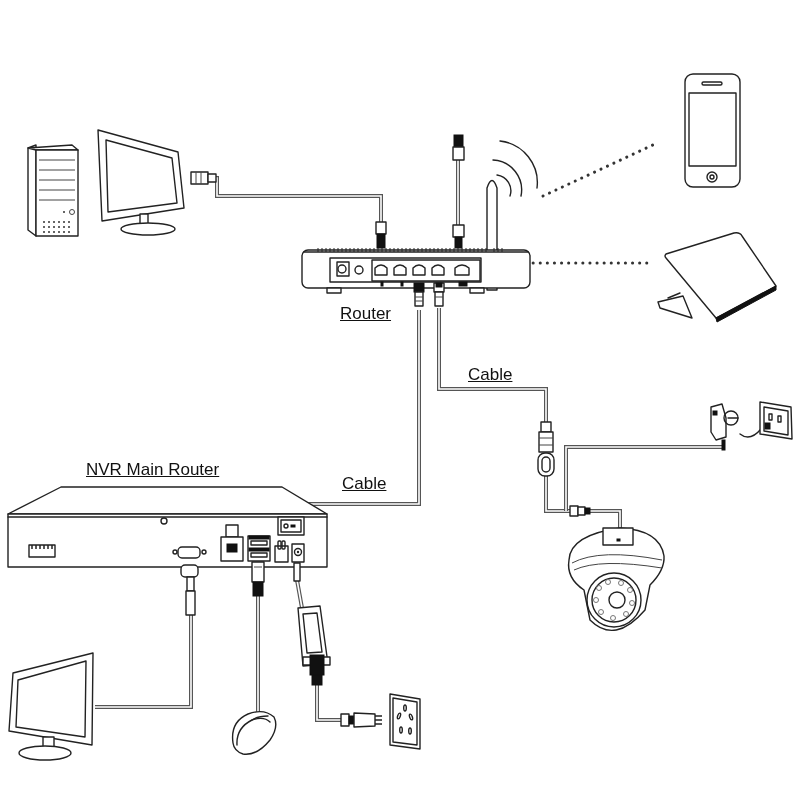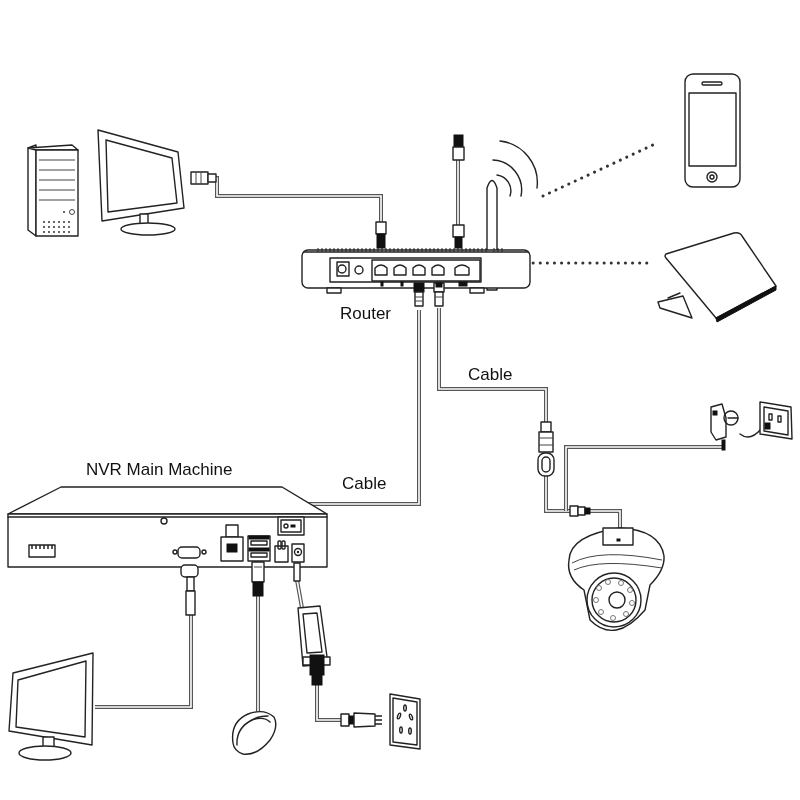"Router" .lbl { text-decoration: none -> underline }
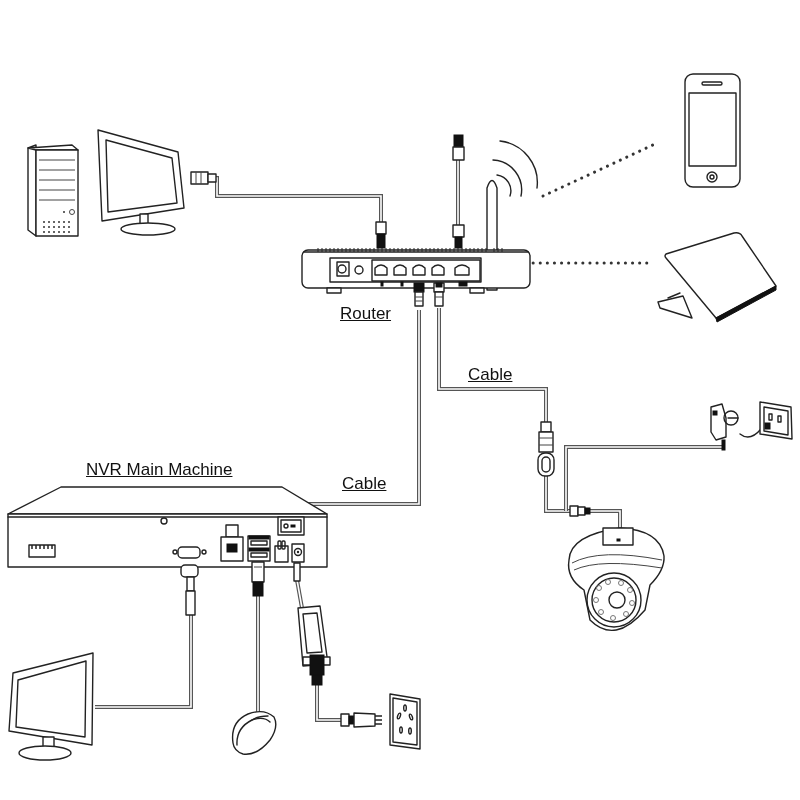"NVR Main Machine" div.lbl { text: Machine -> Router }
